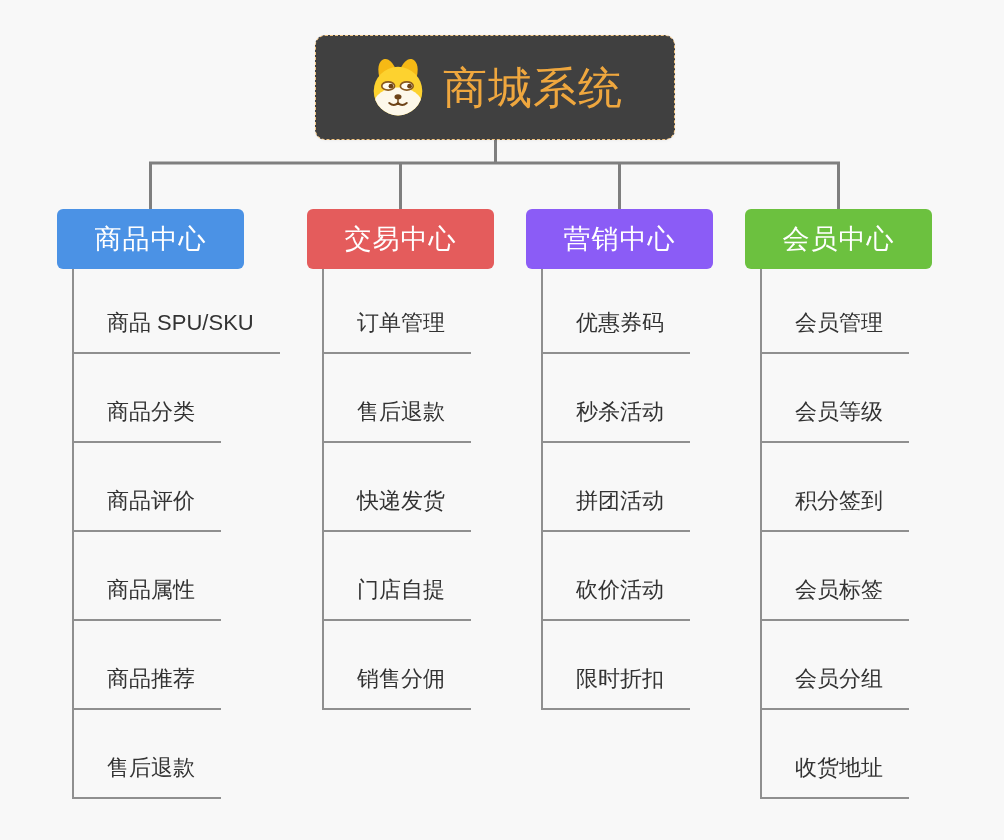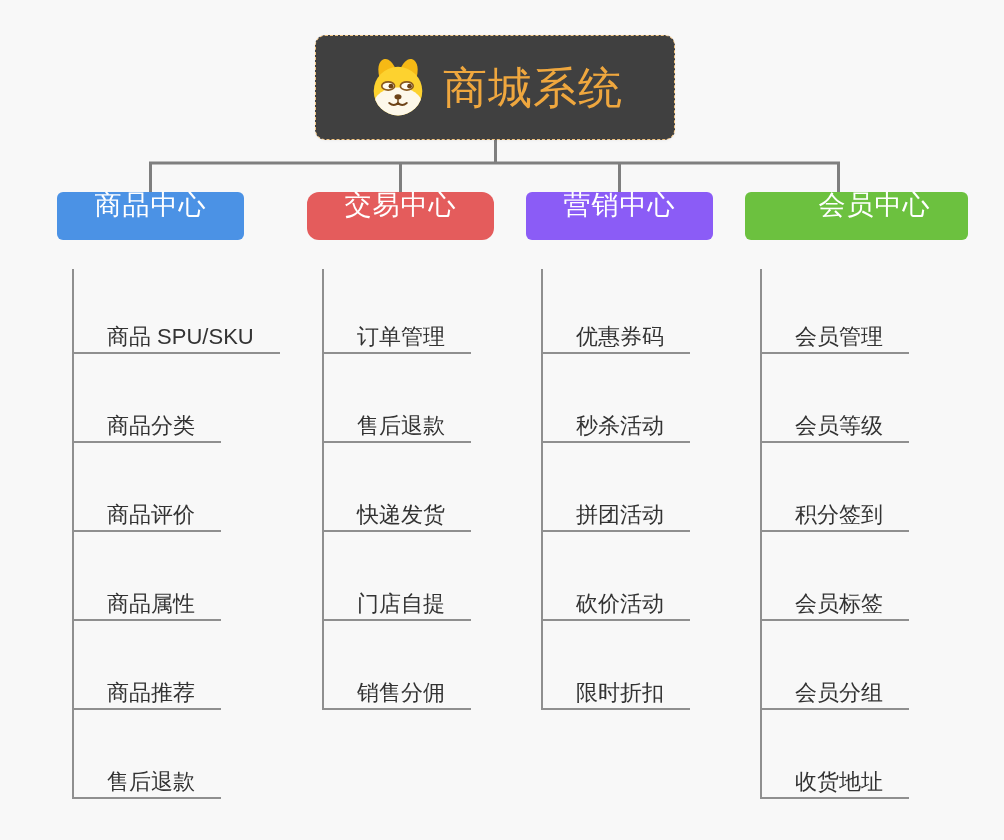"商品中心" .branch-node { align-items: none -> center; height: 48px -> 60px; top: 192px -> 209px }
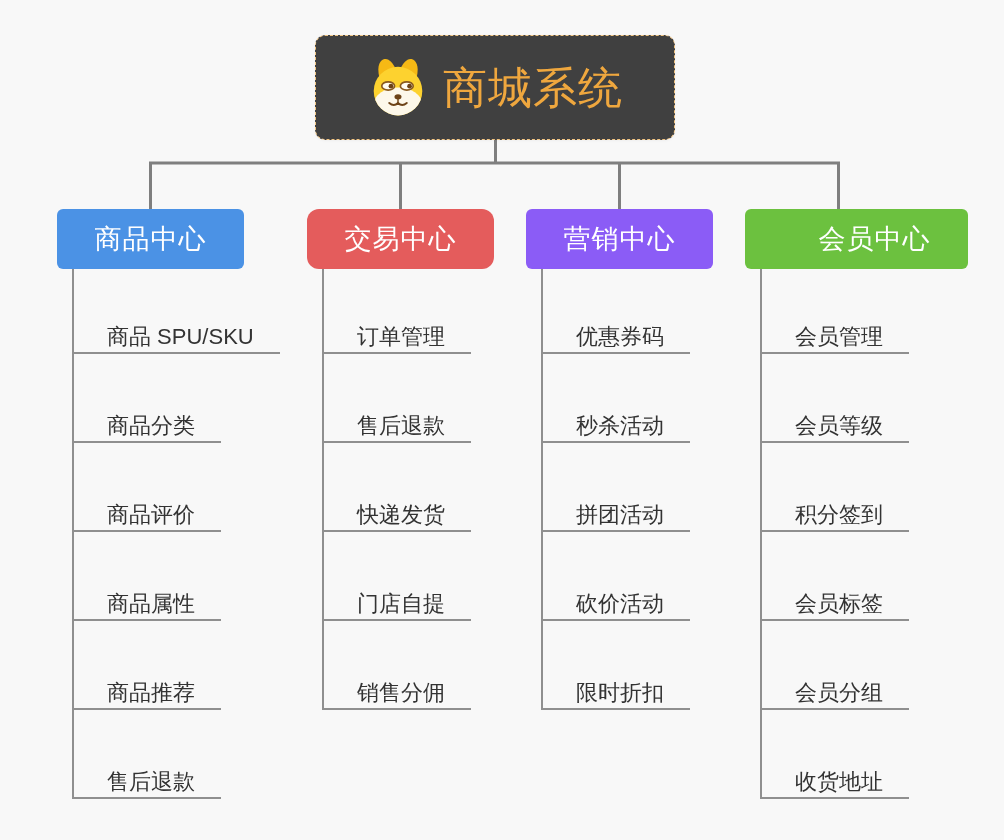"交易中心" div.branch-node { border-radius: 12px -> none }
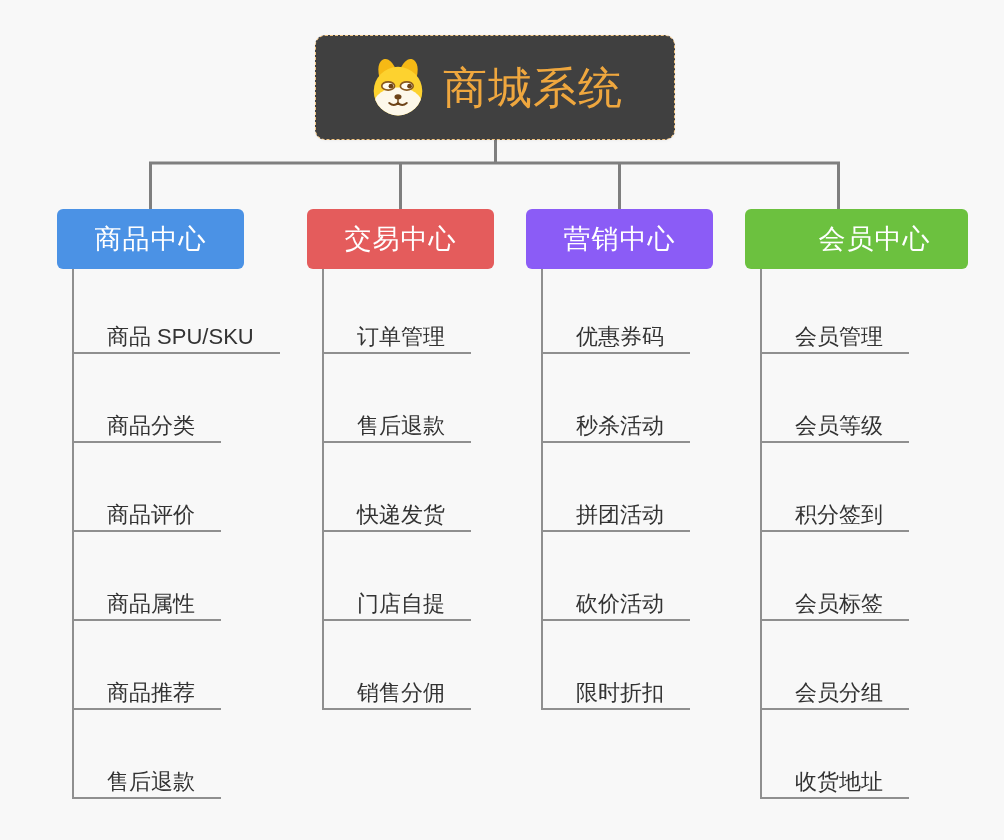"会员中心" div.branch-node { padding-left: 36px -> none }
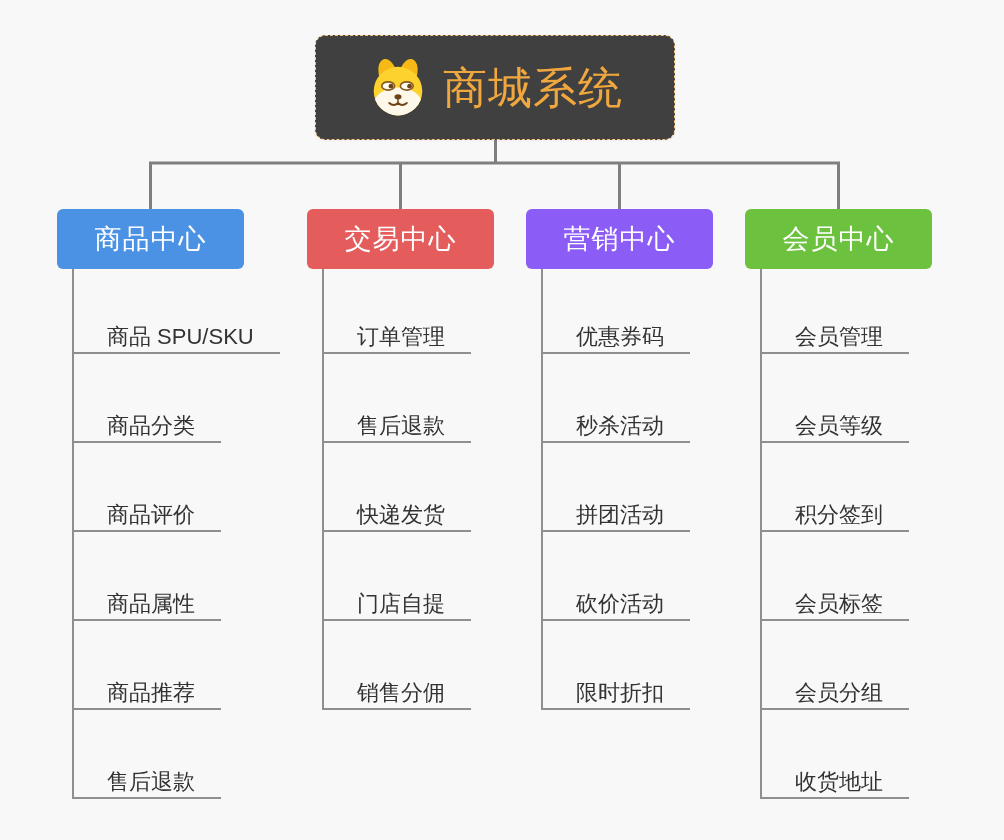"商品 SPU/SKU" .child-label { padding: 0 26px 4px 33px -> 0 26px 18px 33px }
